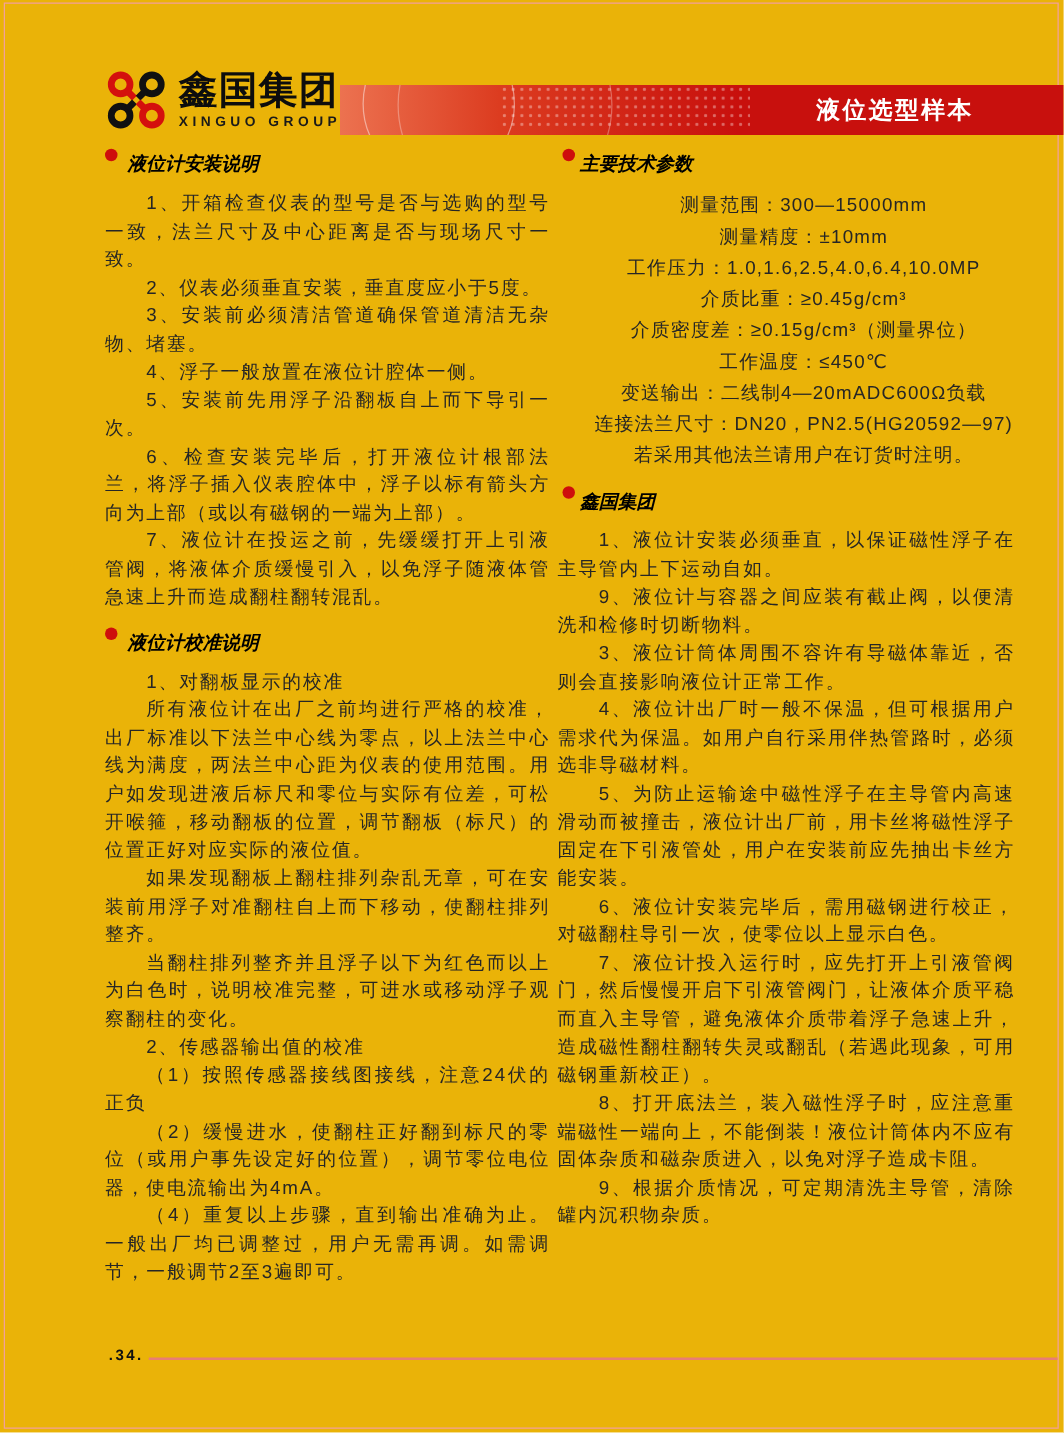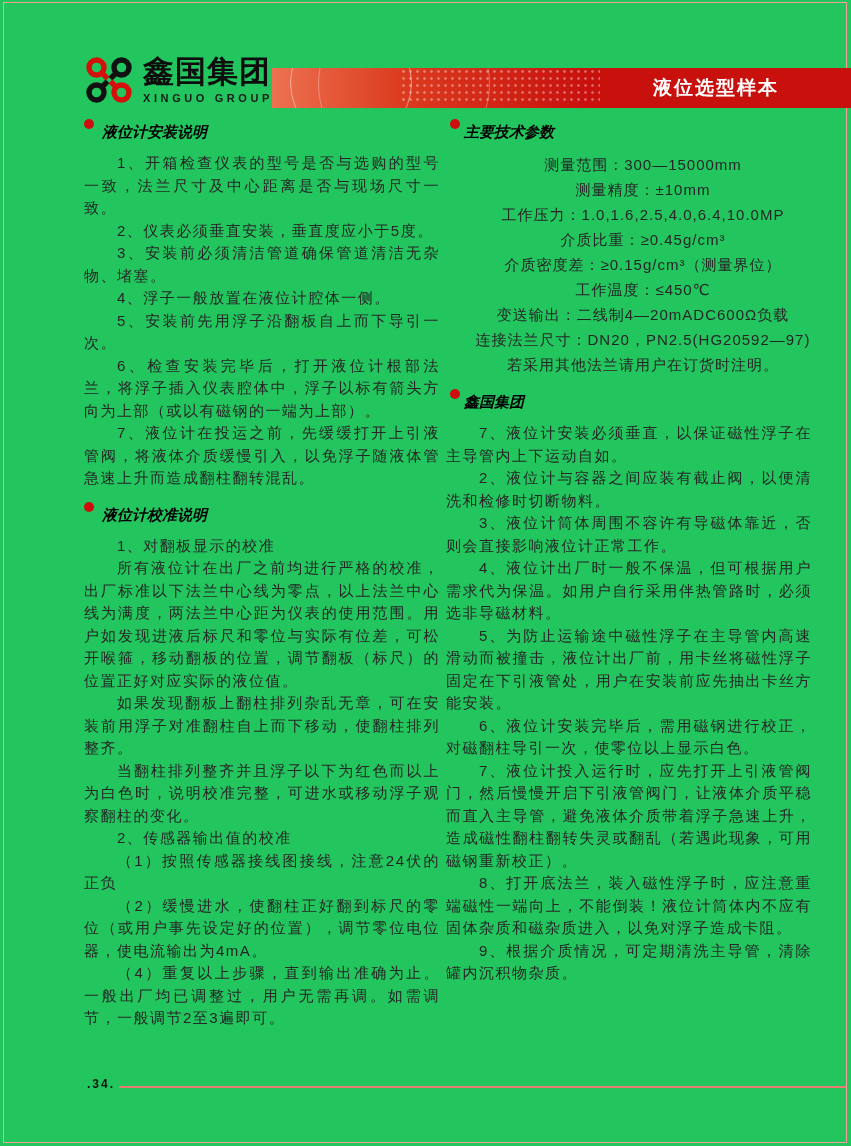"鑫国集团" .page { background: #22c55e -> #eab308 }
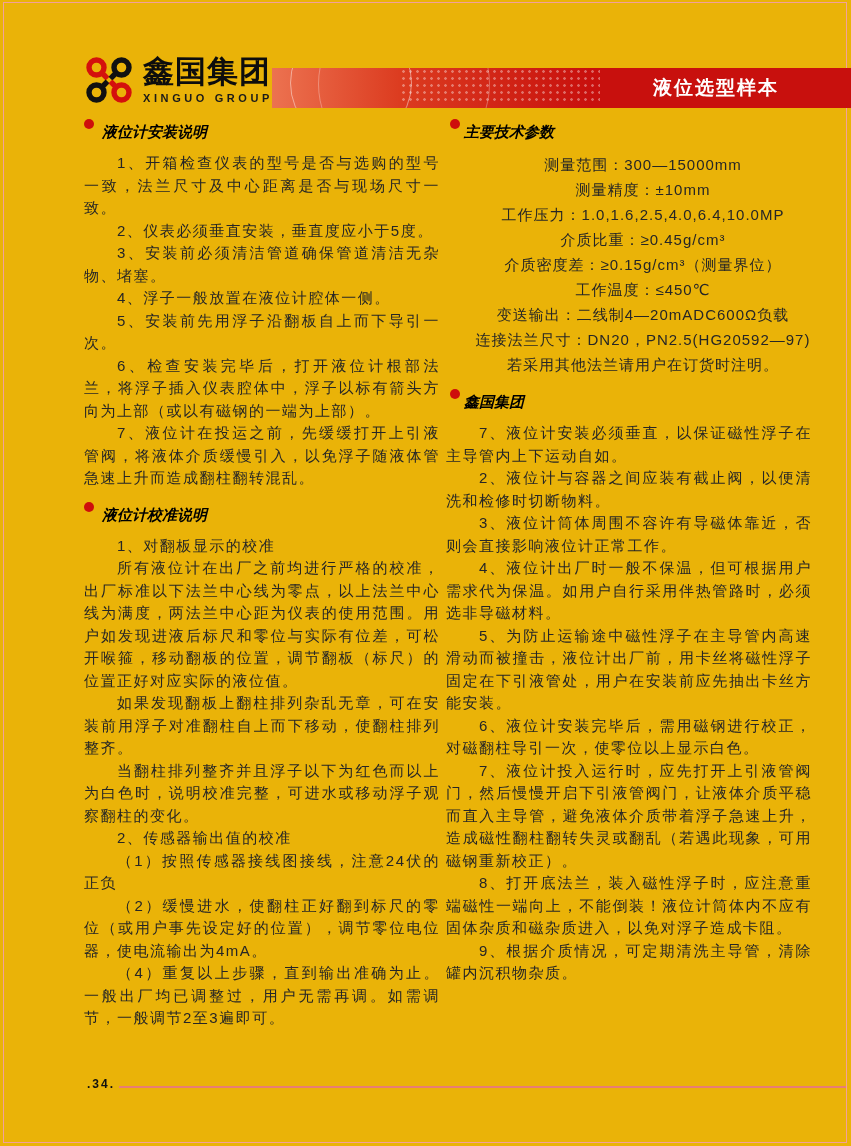"7、液位计安装必须垂直，以保证磁性浮子在主导管内上下运动自如。" p.para { text: 7 -> 1 }
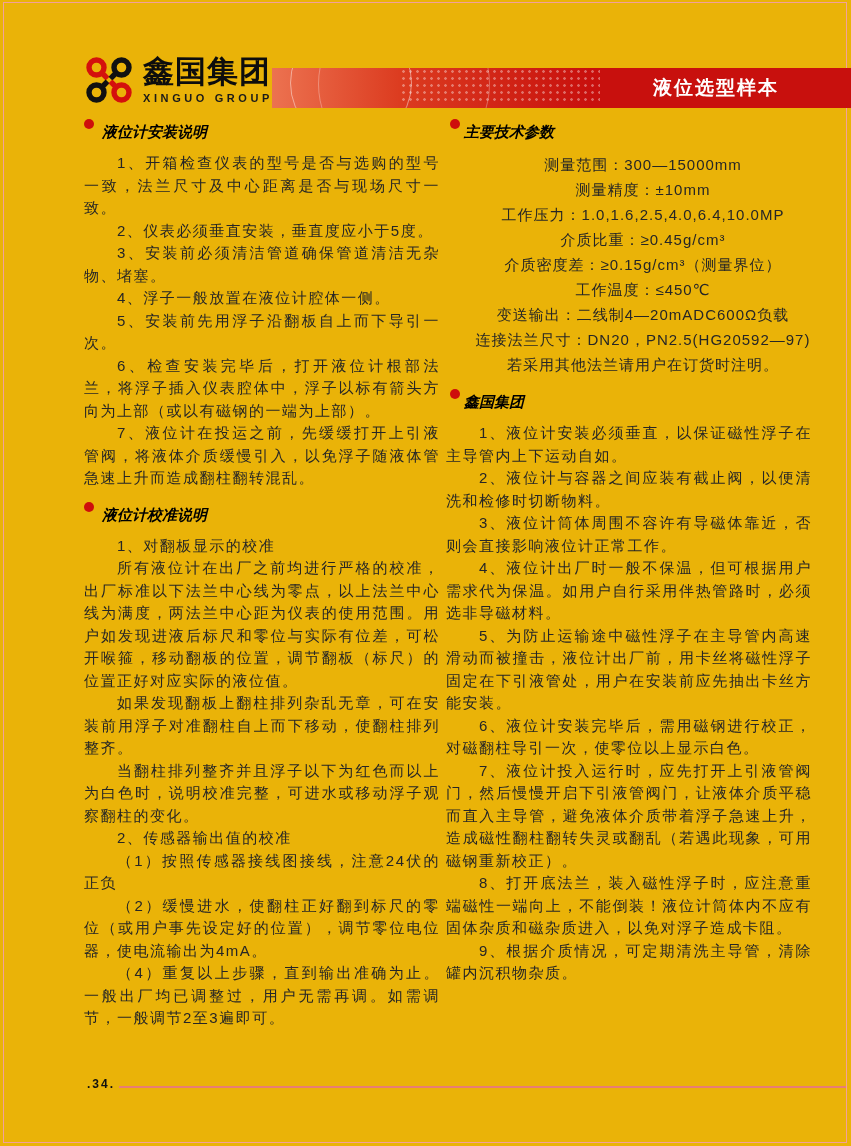"2、液位计与容器之间应装有截止阀，以便清洗和检修时切断物料。" p.para { text: 2 -> 9 }
